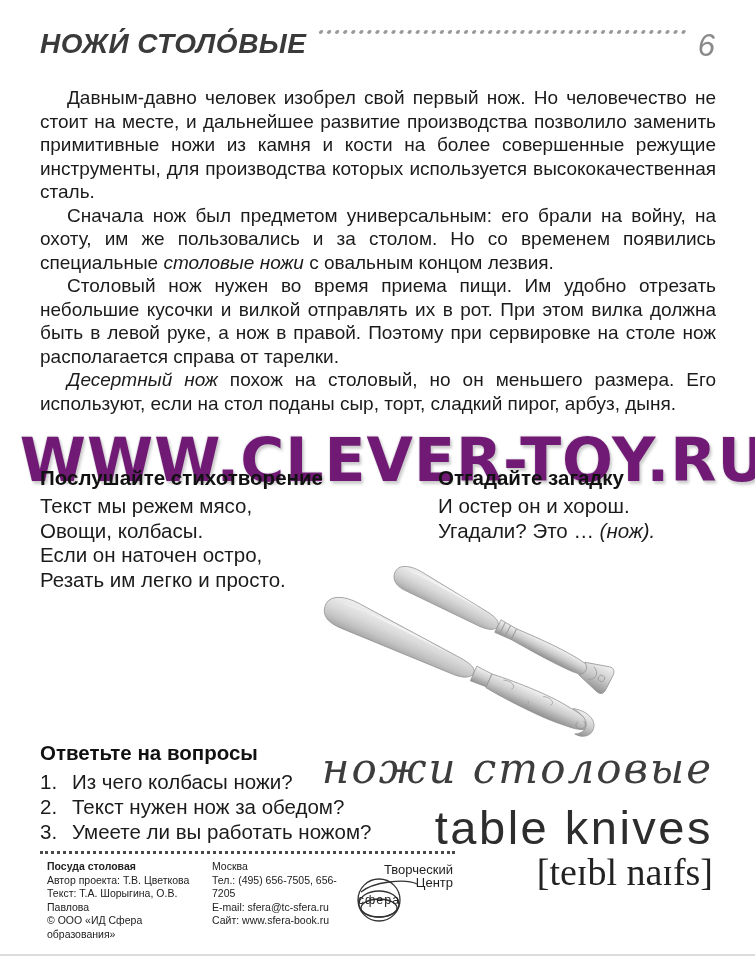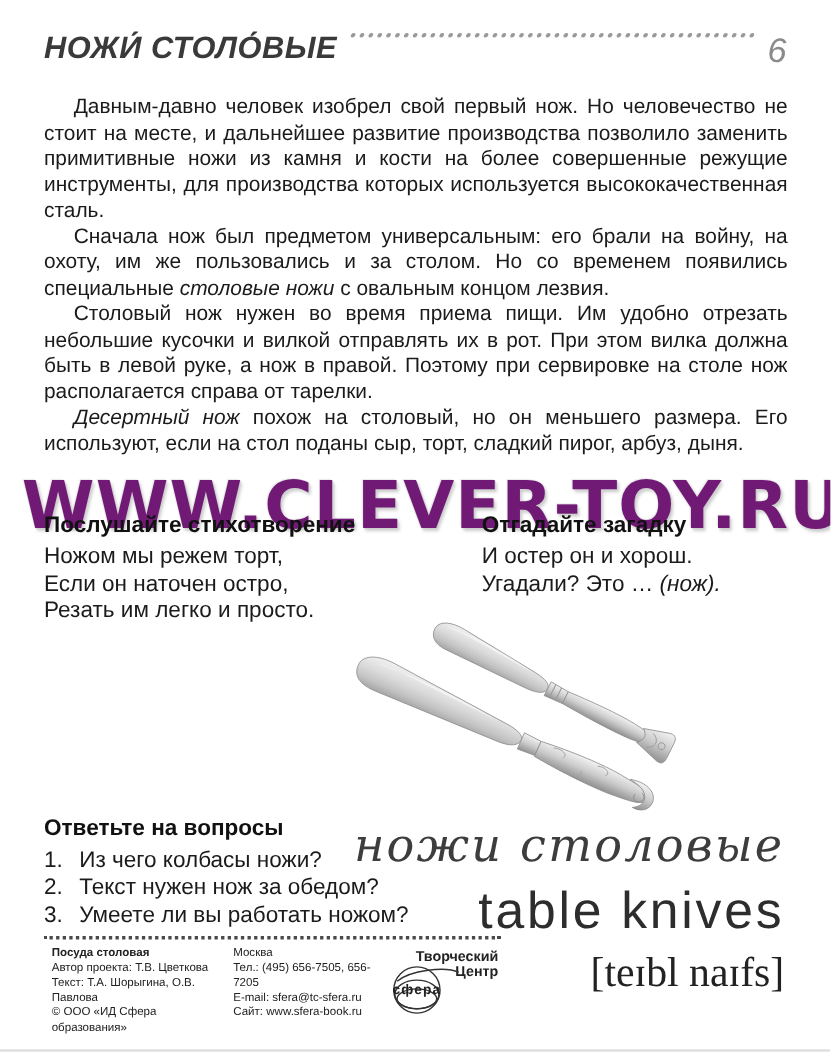"Ножом мы режем торт," div.vline { text: Ножом мы режем торт -> Текст мы режем мясо }
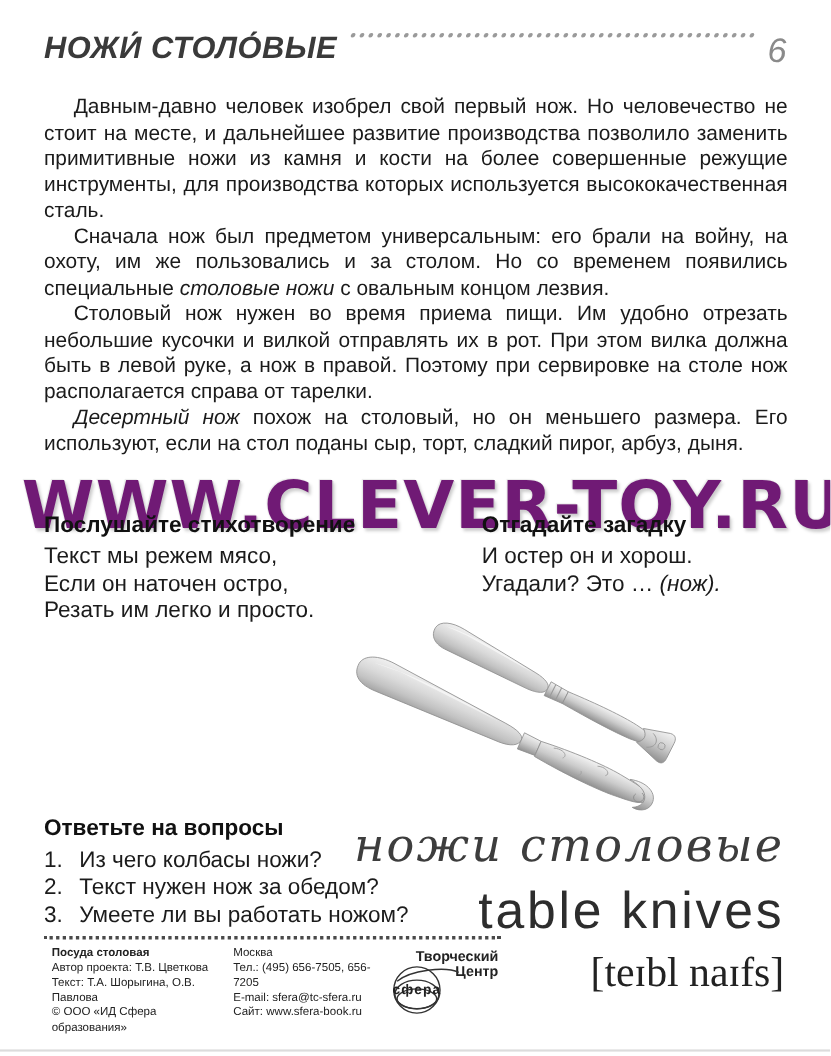"Овощи, колбасы." div.vline { html: none -> <div>Овощи, колбасы.</div> }
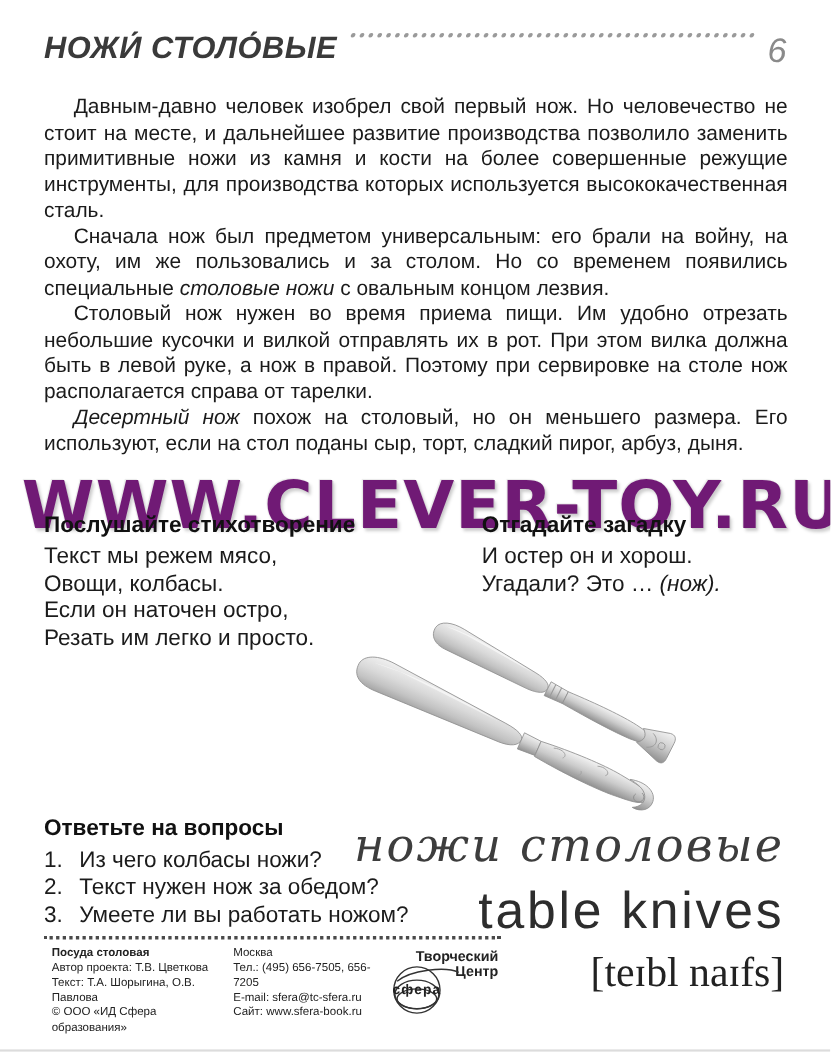"Творческий" .flogo { font-weight: bold -> none }
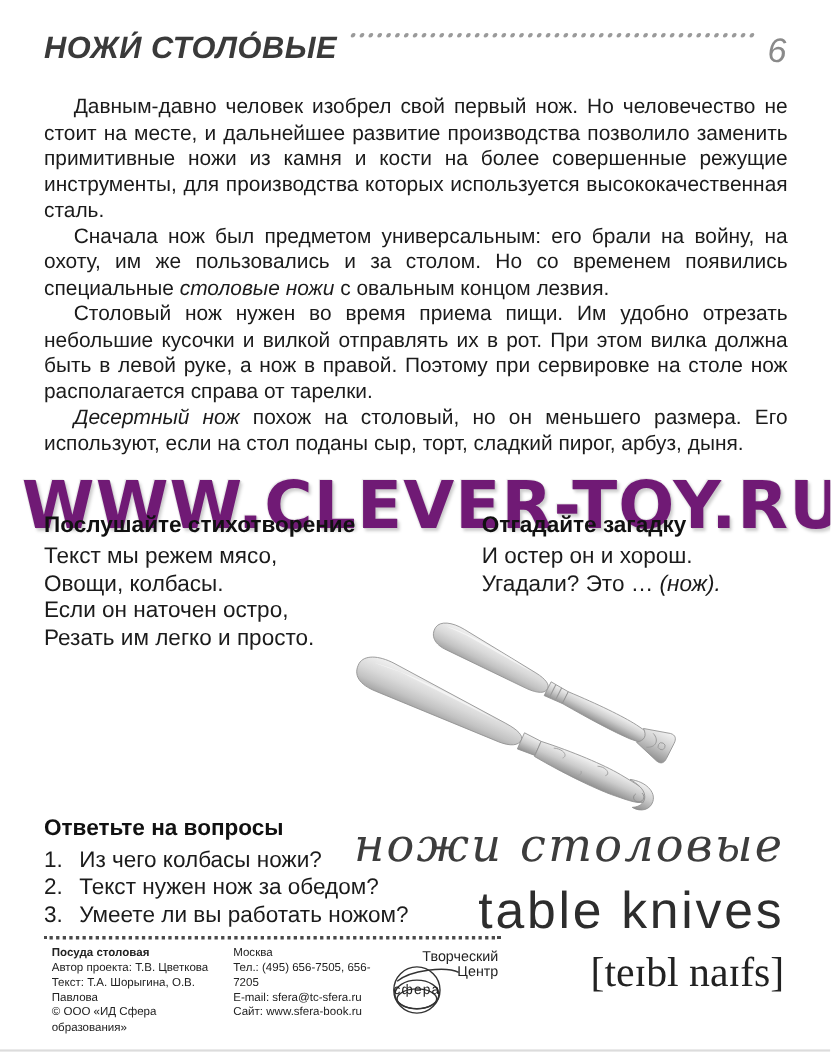"[teɪbl naɪfs]" .vocab-phon { margin-top: 14px -> 2px }
